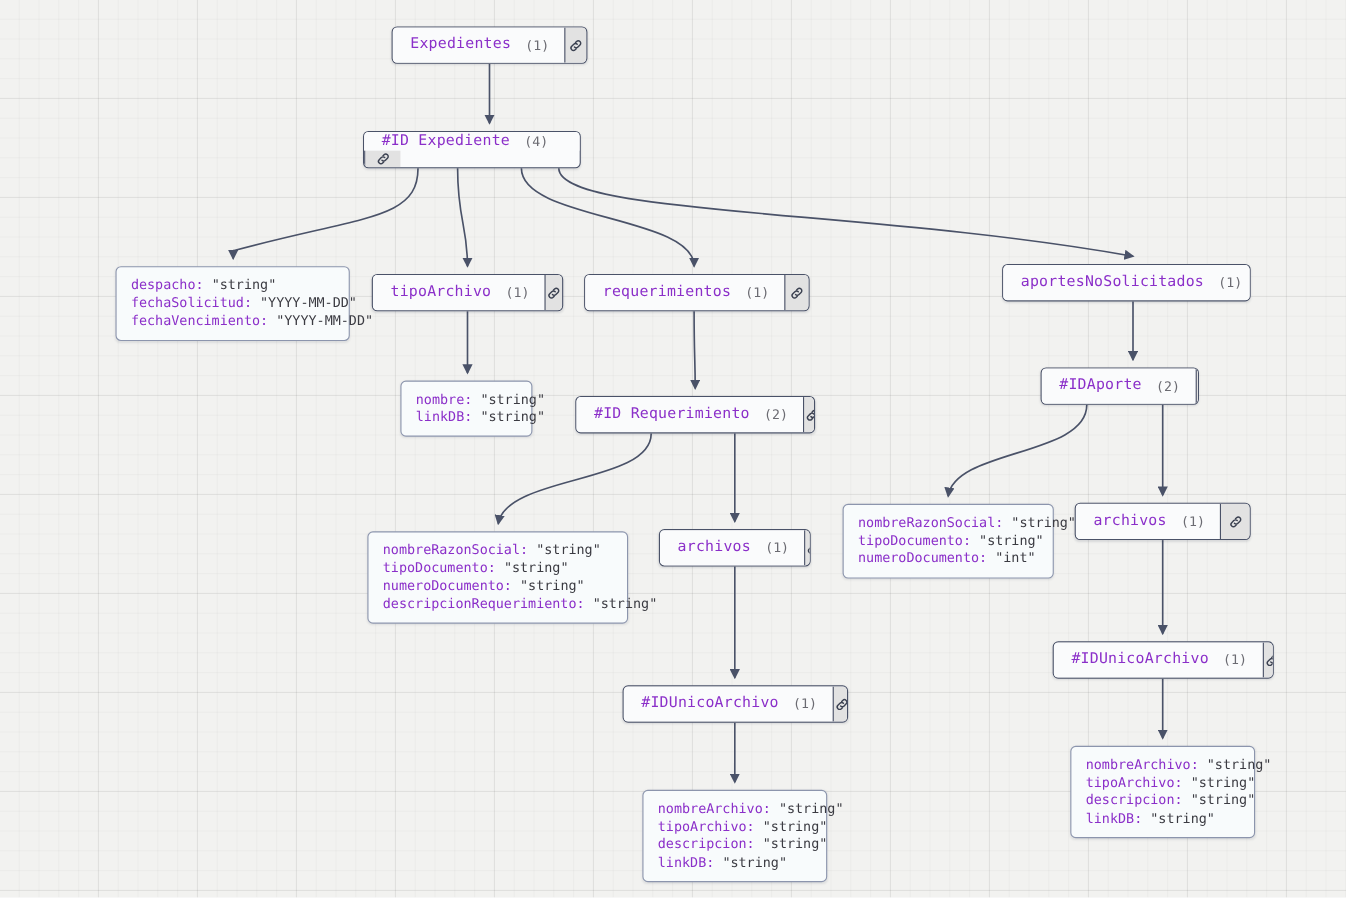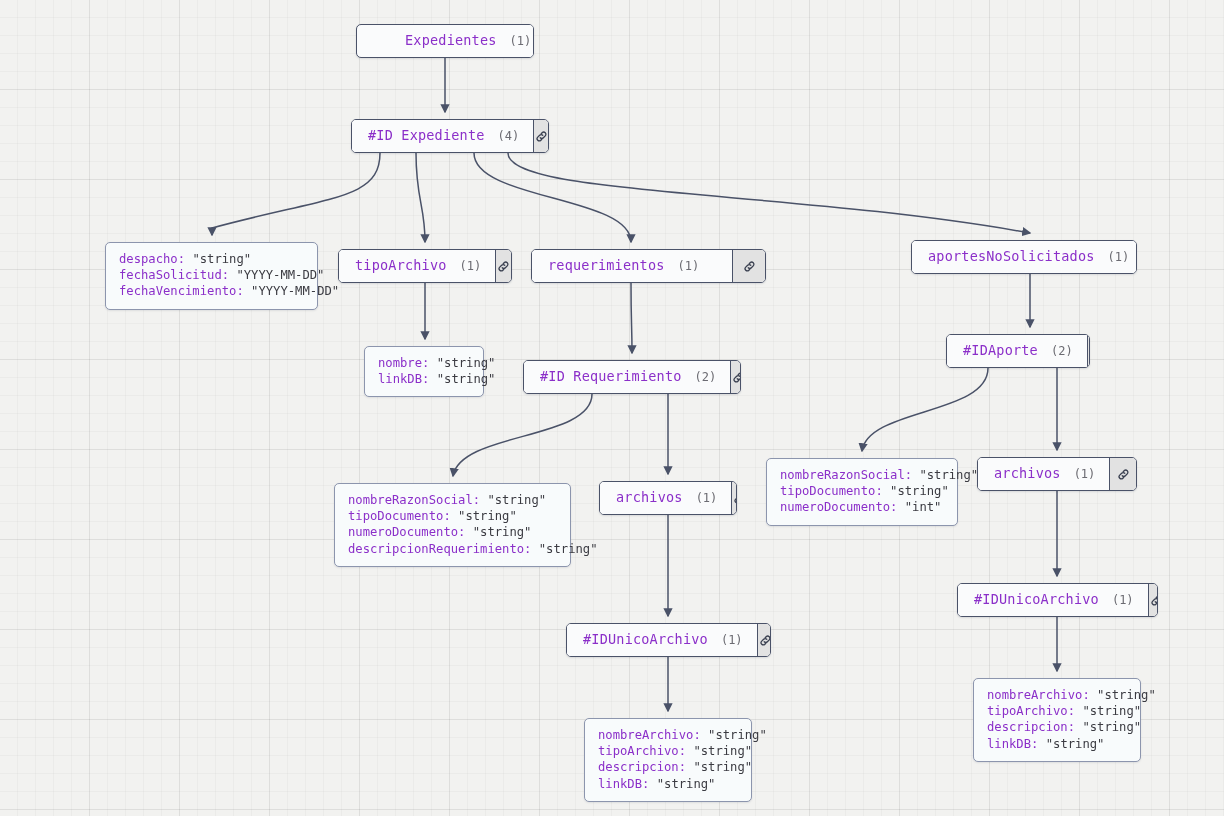"Expedientes" div.node { padding-left: 32px -> none }
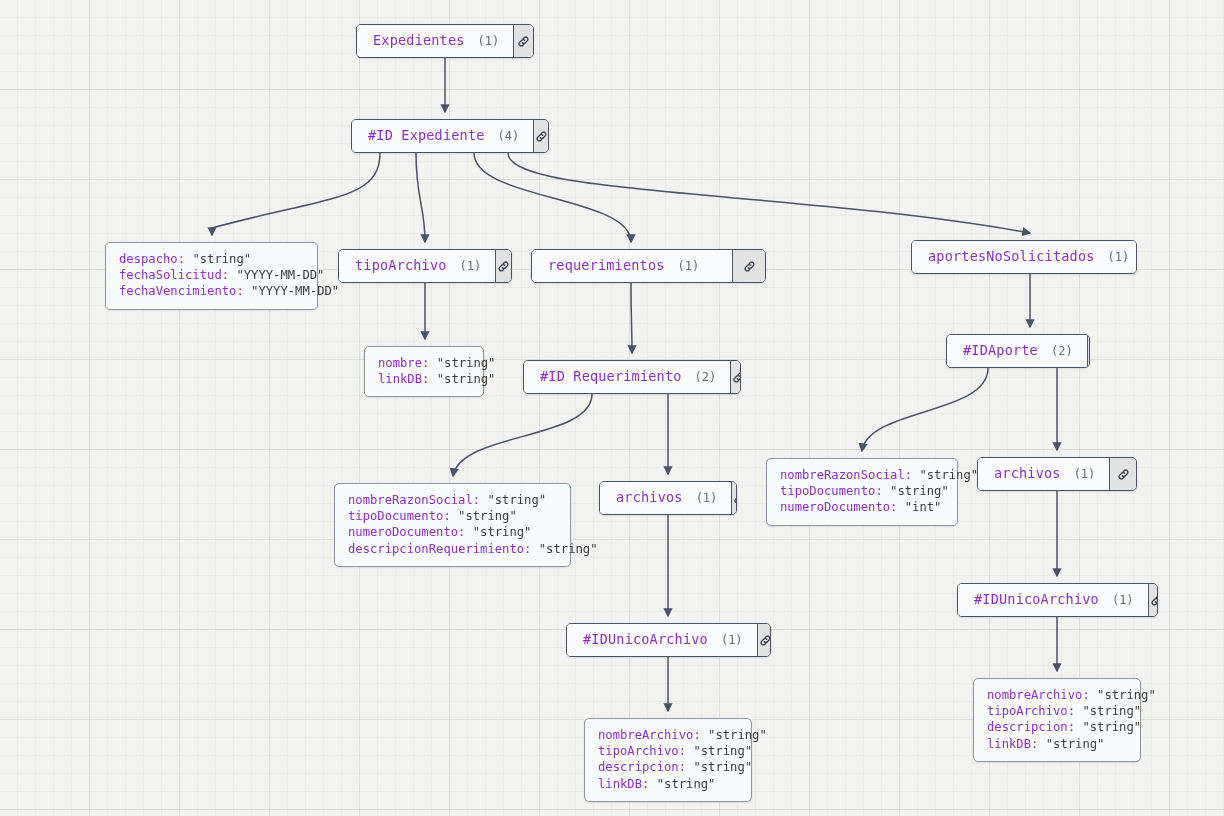"#ID Expediente" div.node { flex-direction: none -> column; left: 351px -> 330px }
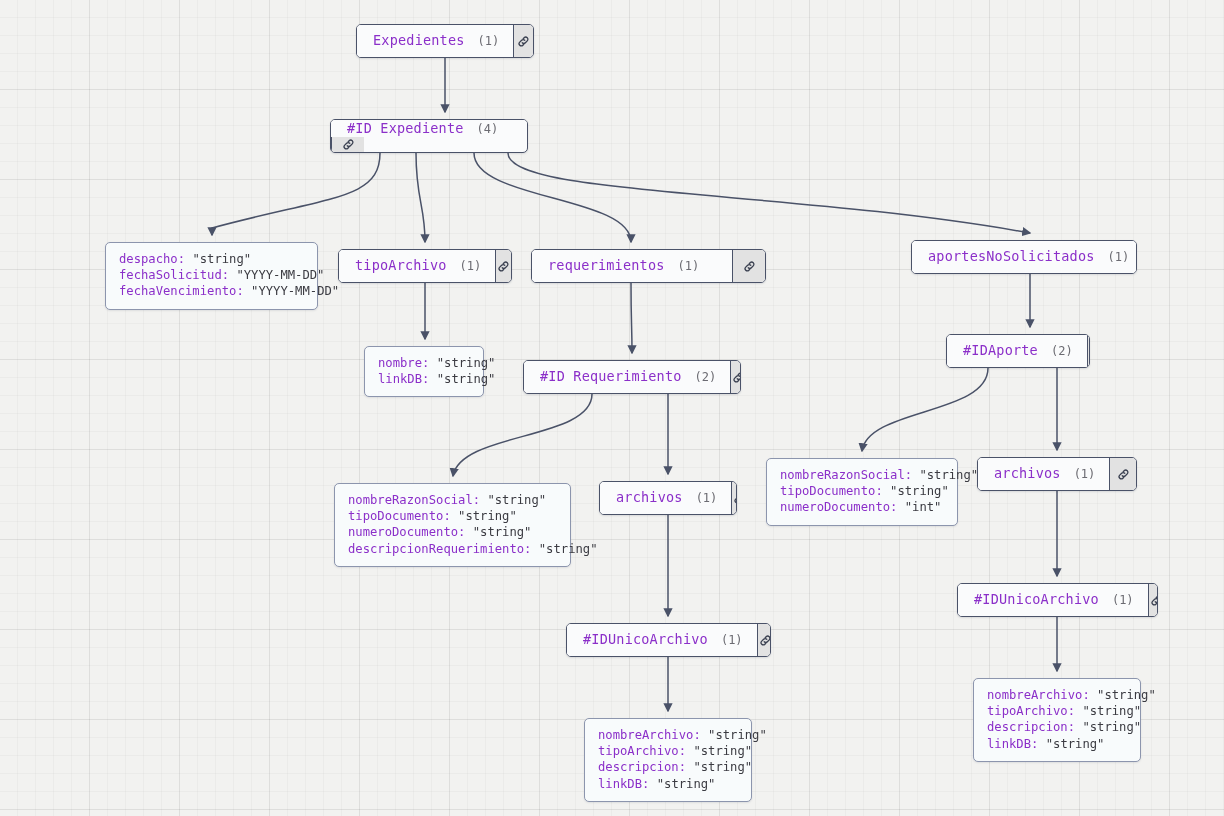"requerimientos" div.node { width: 235px -> 205px }
